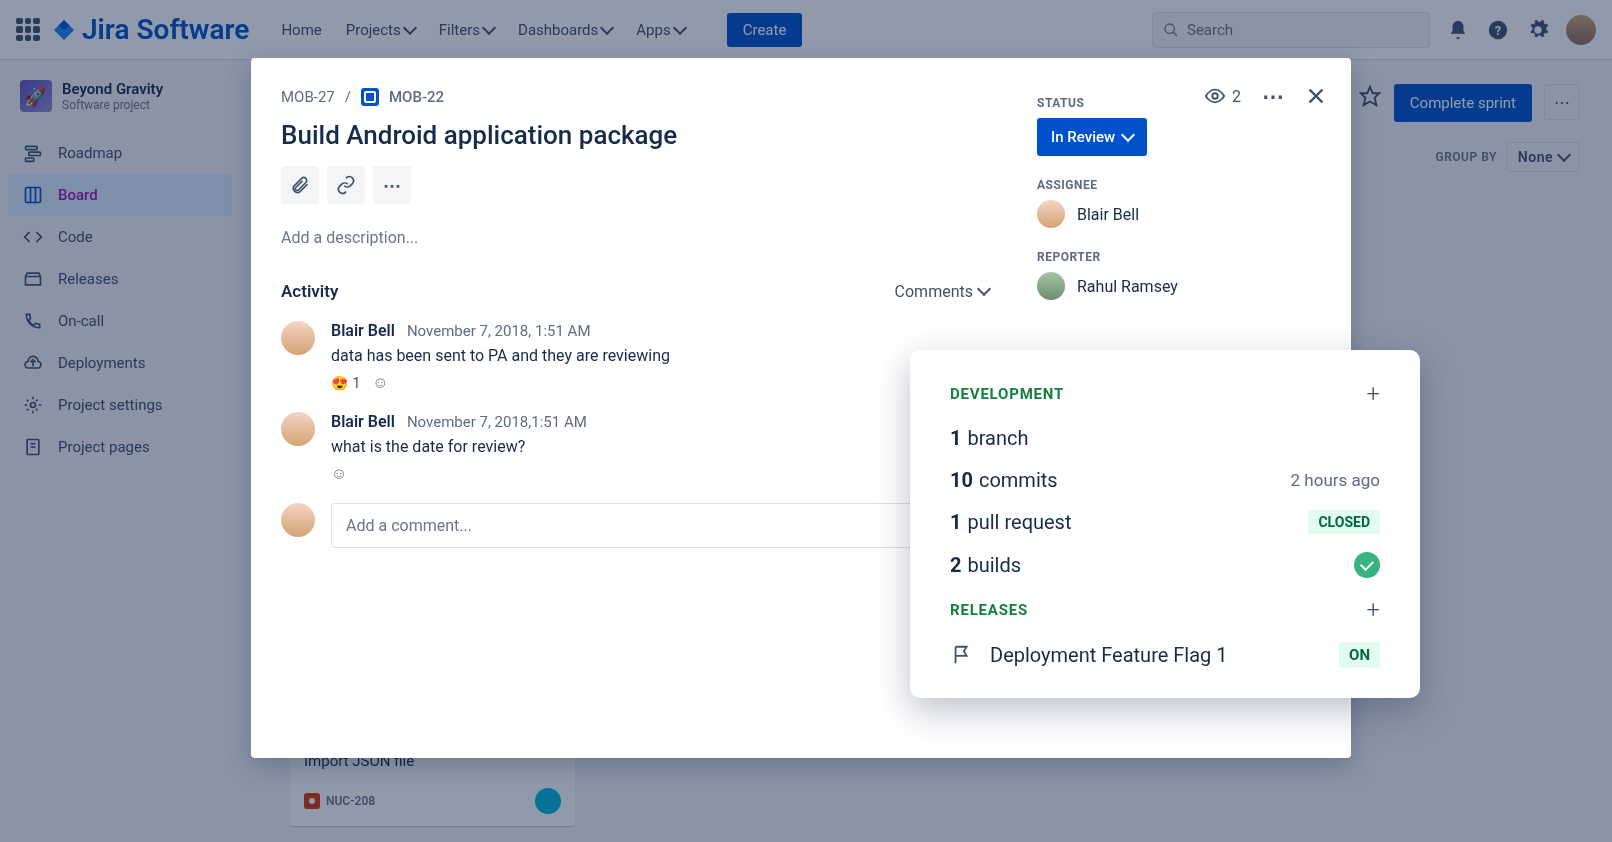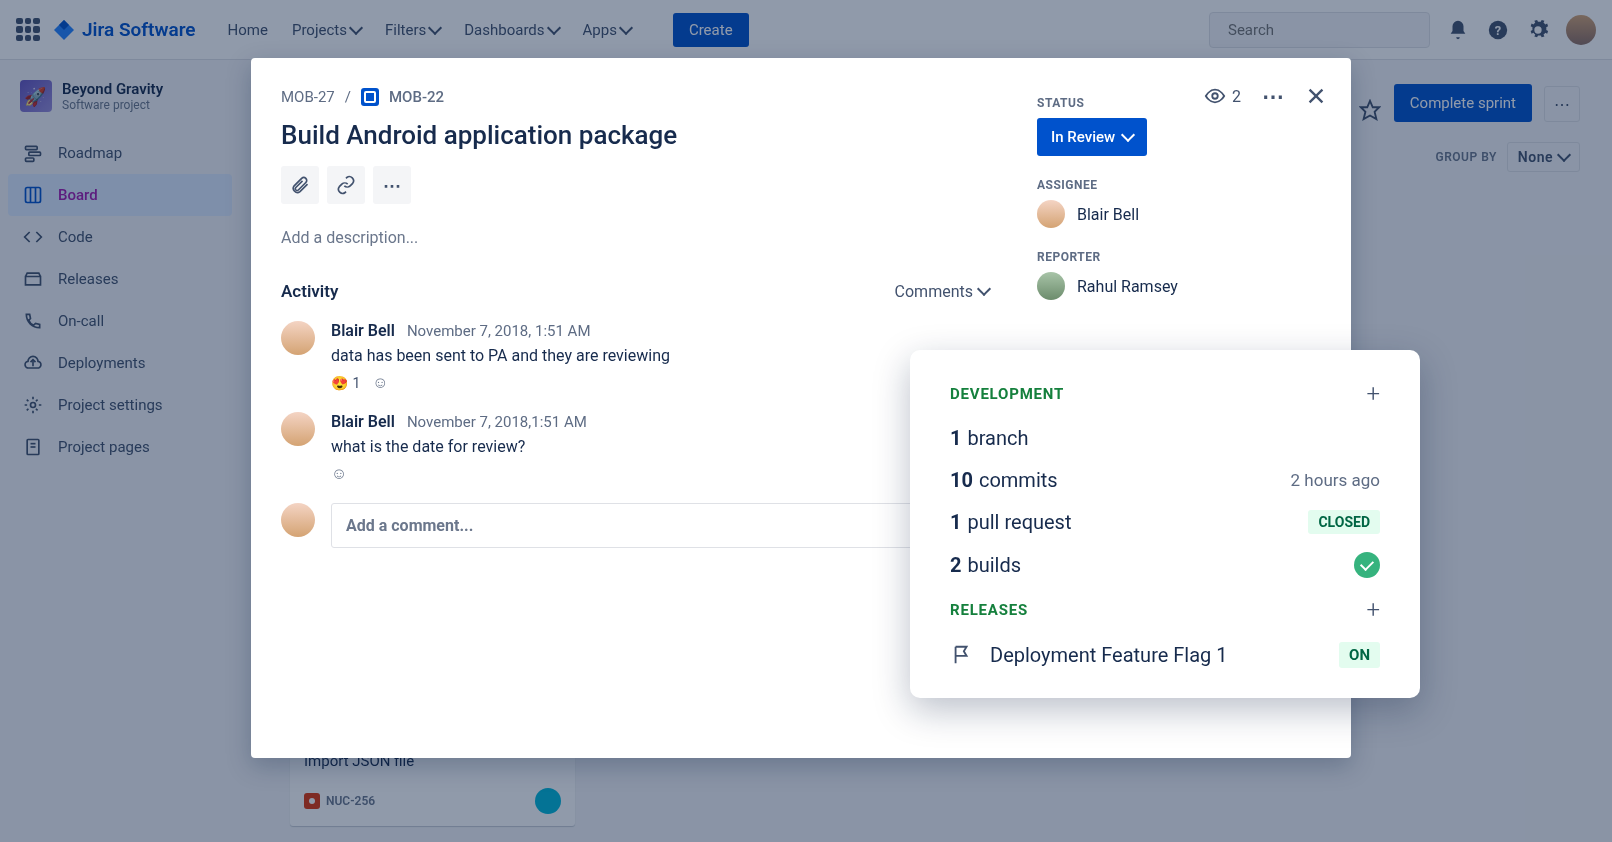"Jira Software" .logo { font-size: 19px -> 28px }
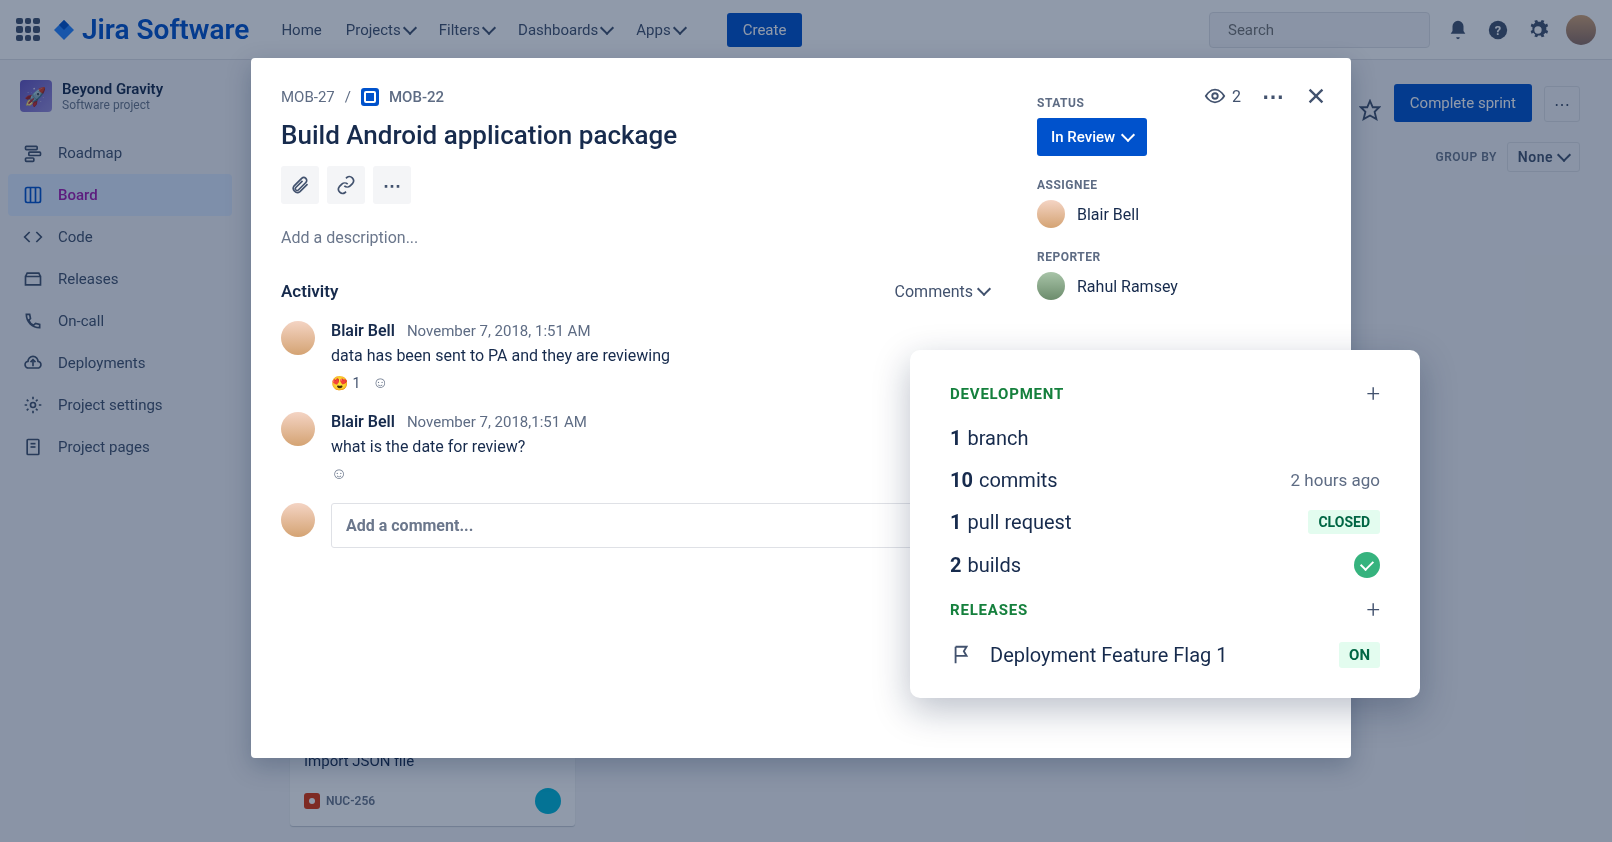"Search" .search-box { width: 221px -> 278px }
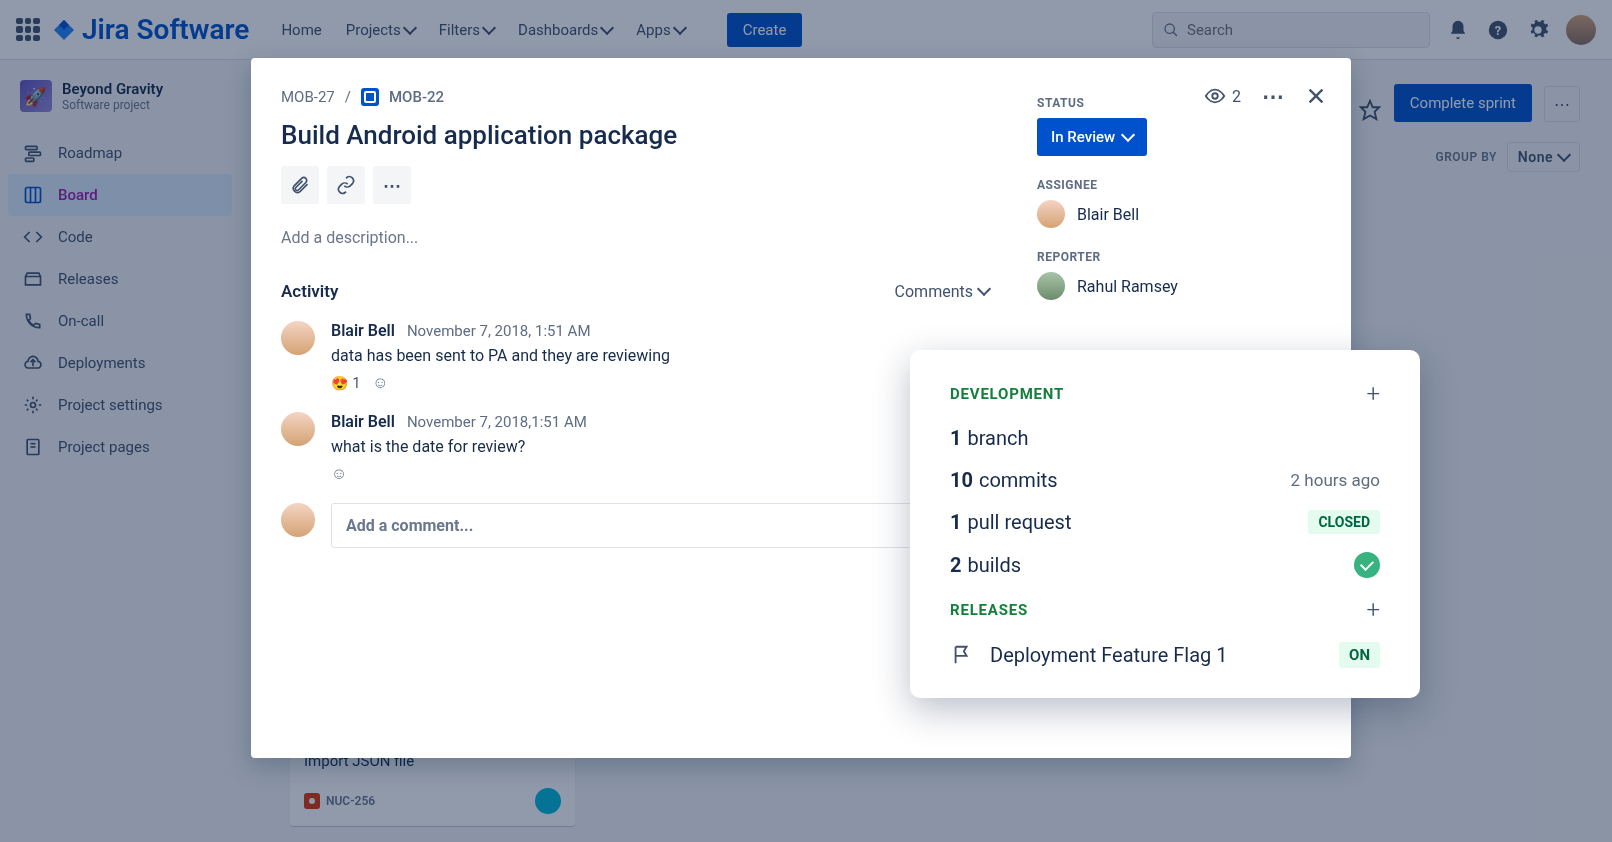"Complete sprint" .board-actions { align-items: flex-end -> flex-start }
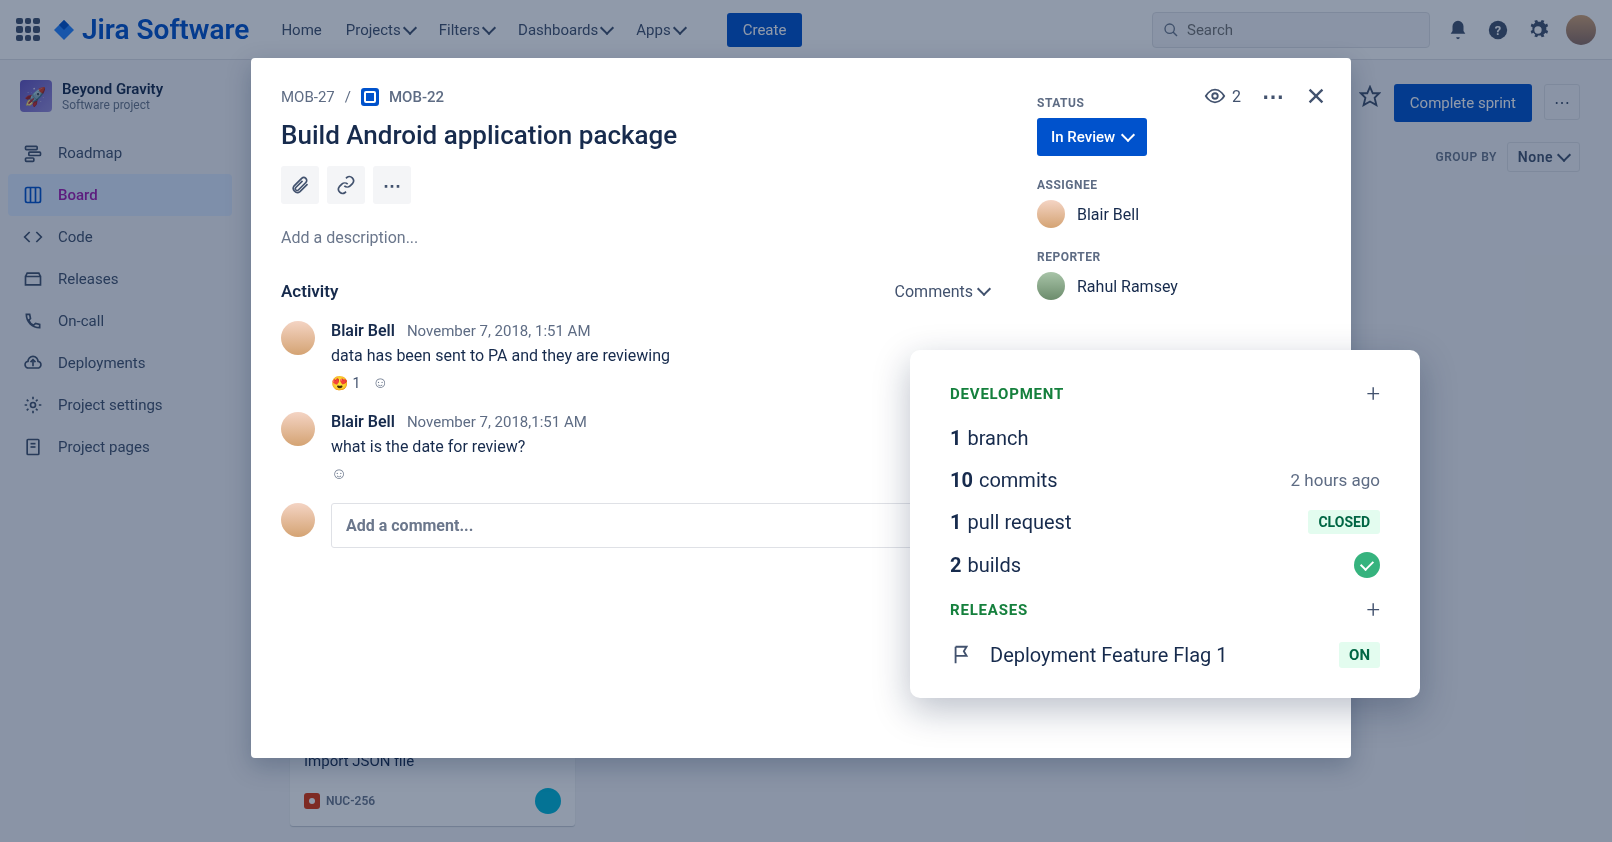"Add a comment..." .comment-input { font-weight: bold -> none }
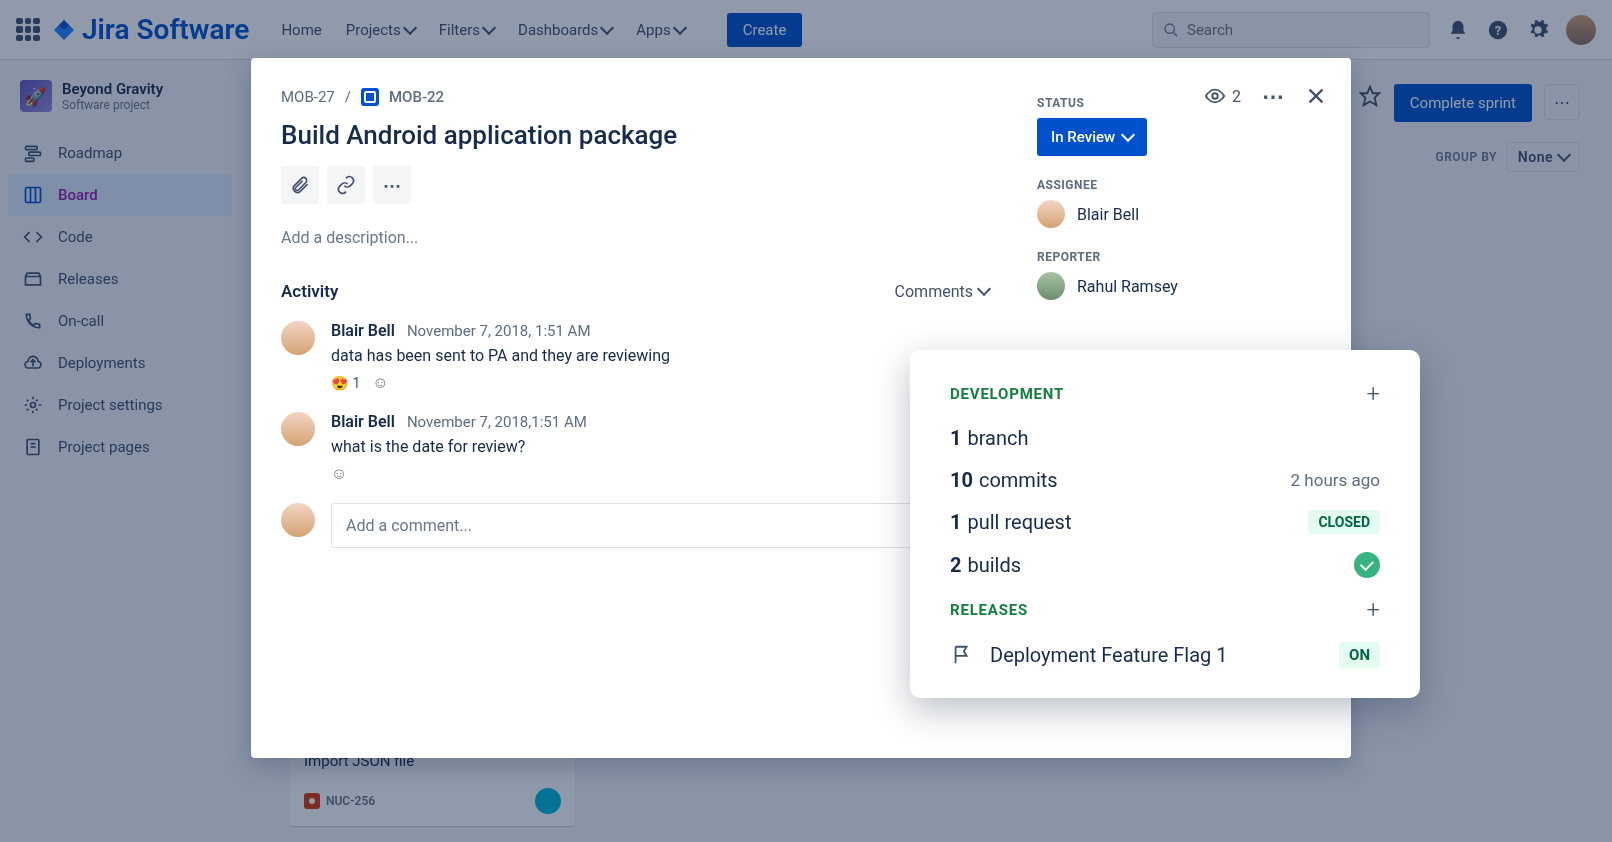"NUC-256" span.peek-key { text: NUC-256 -> NUC-208 }
